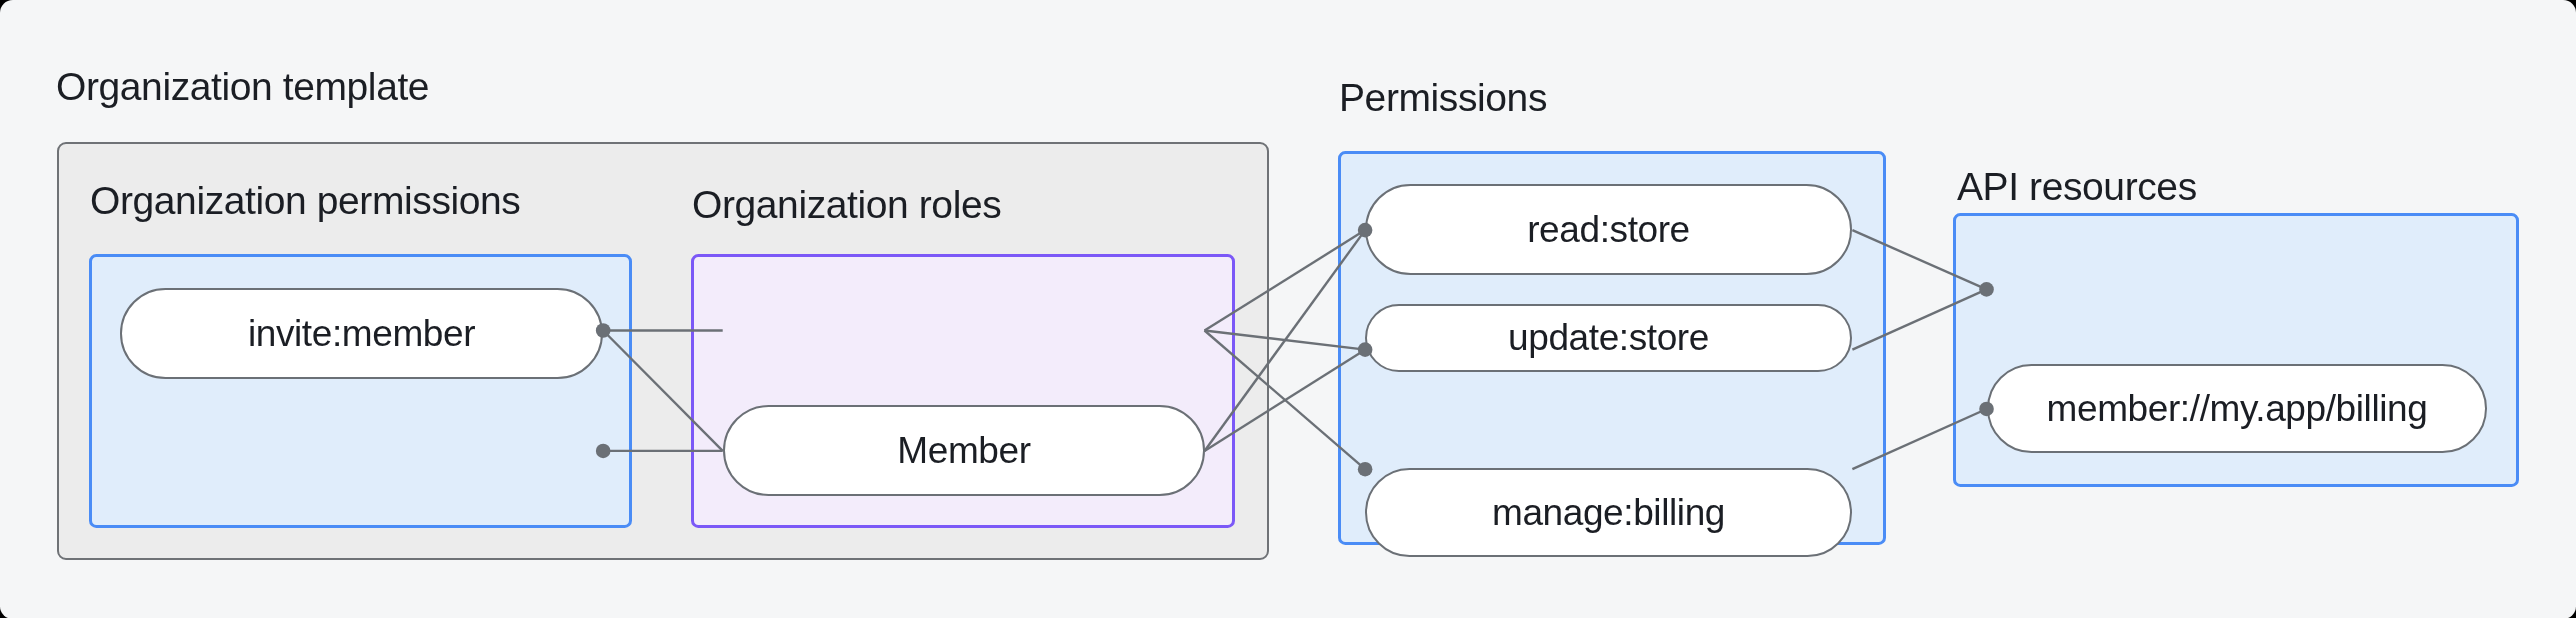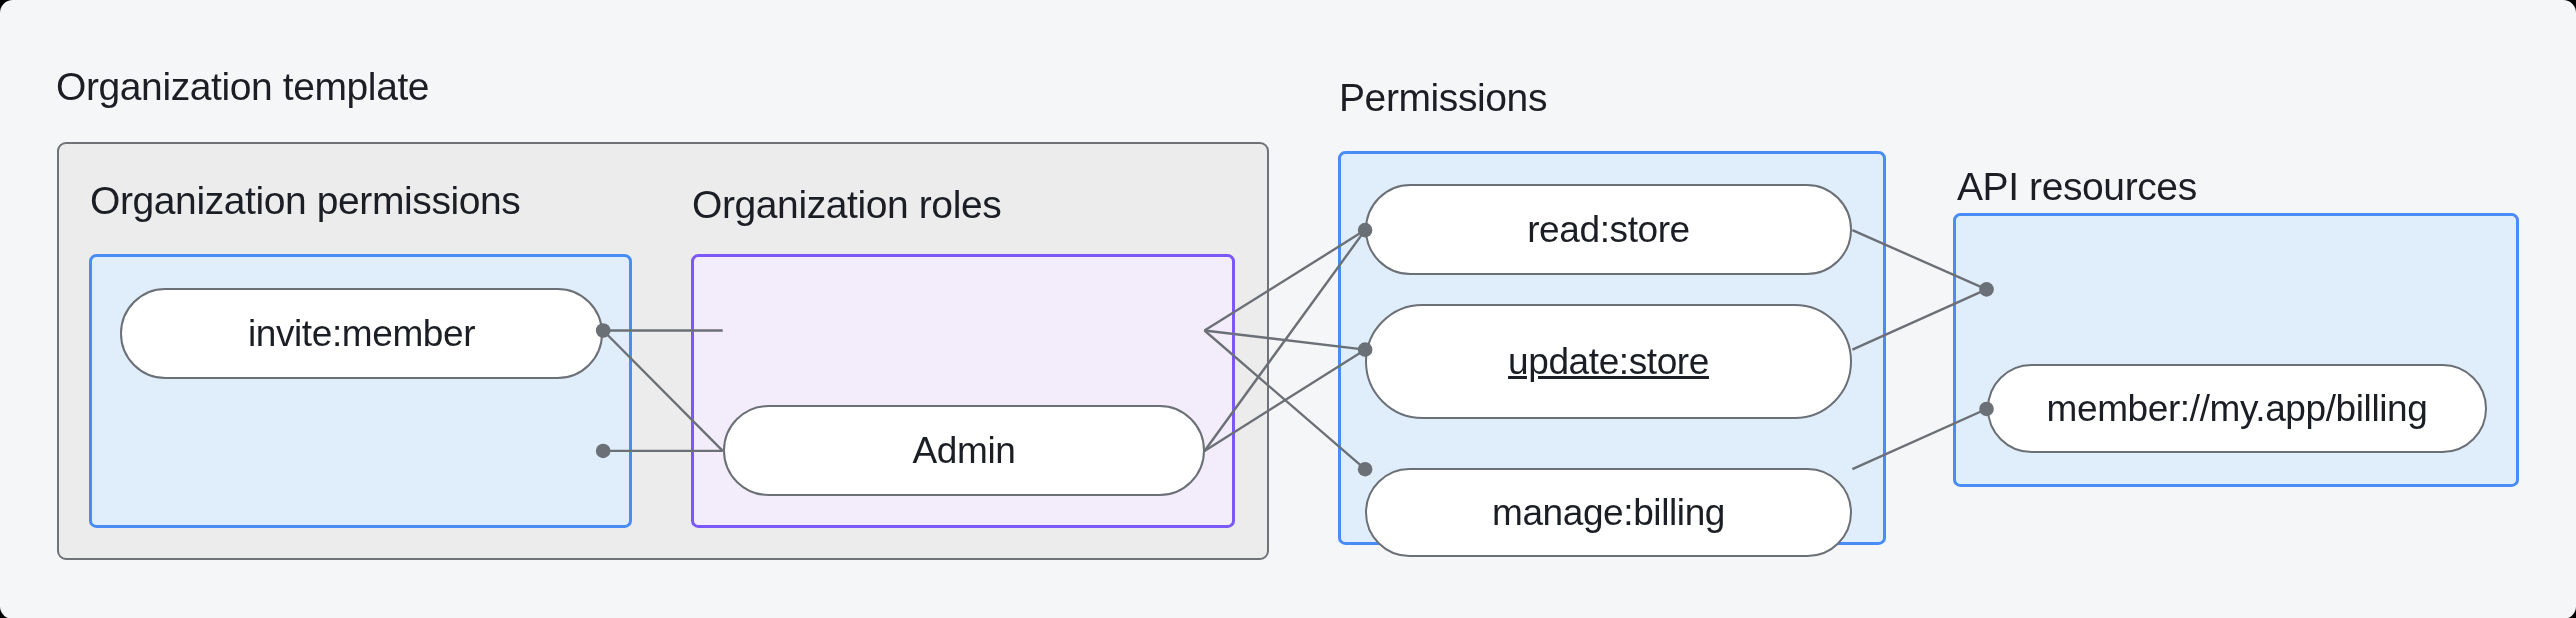"update:store" div.pill { height: 115px -> 68px; text-decoration: underline -> none }
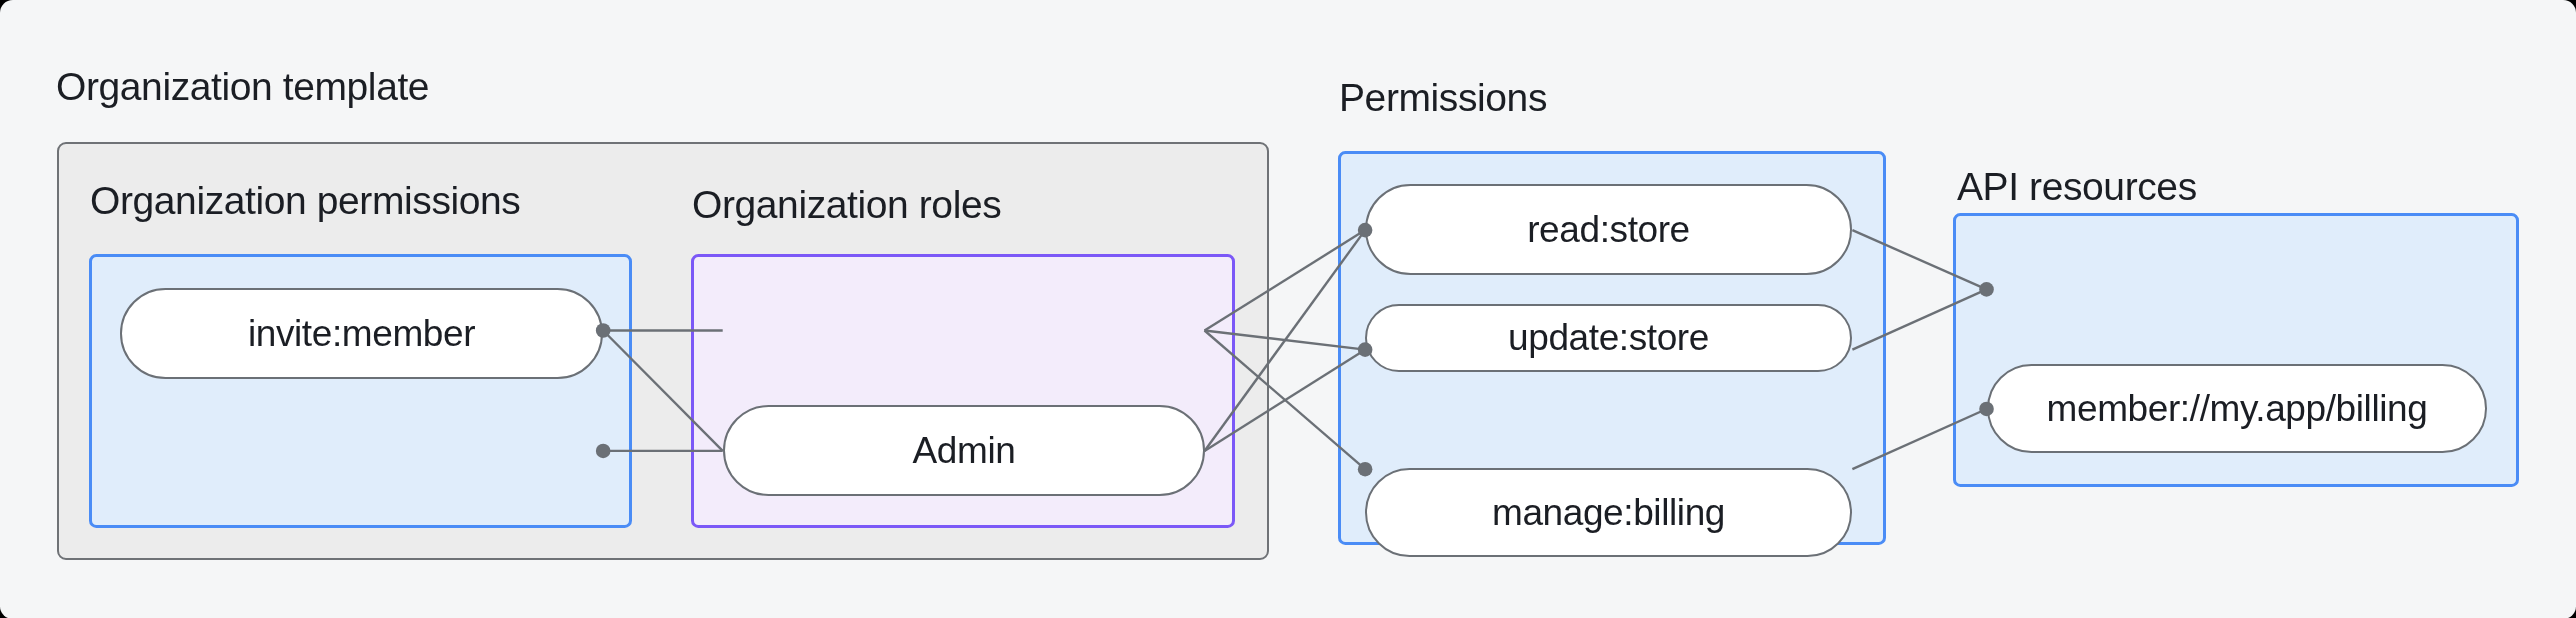"Admin" div.pill { text: Admin -> Member }
